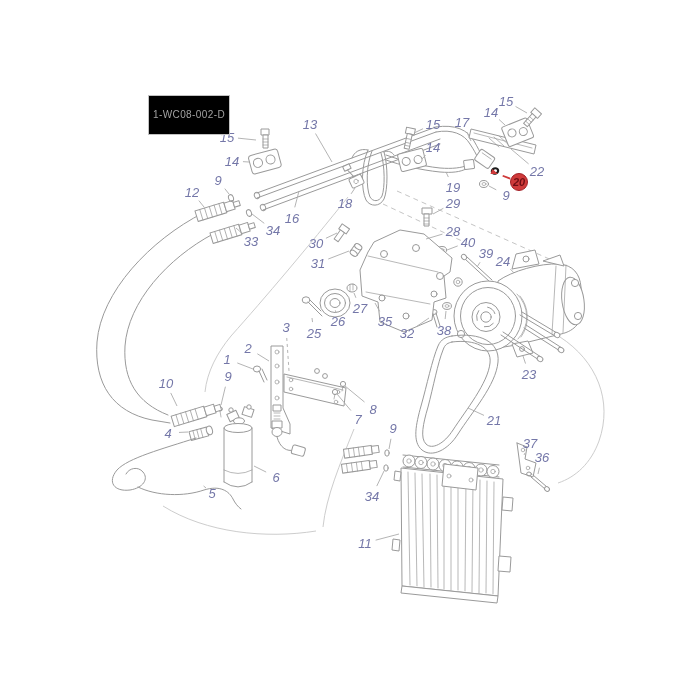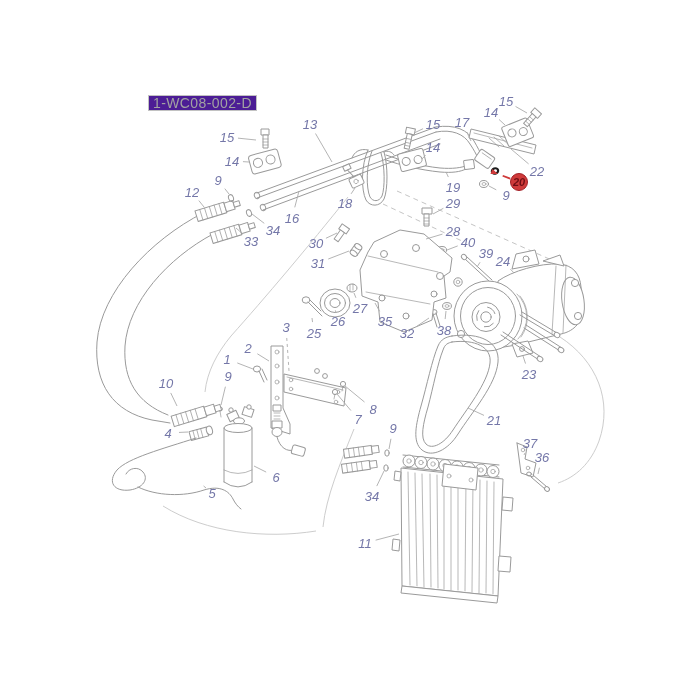"1-WC08-002-D" .part-code-box { background: #4c1d95 -> #000000; font-size: 14px -> 10px; padding: 0 4px -> 12px 4px }
